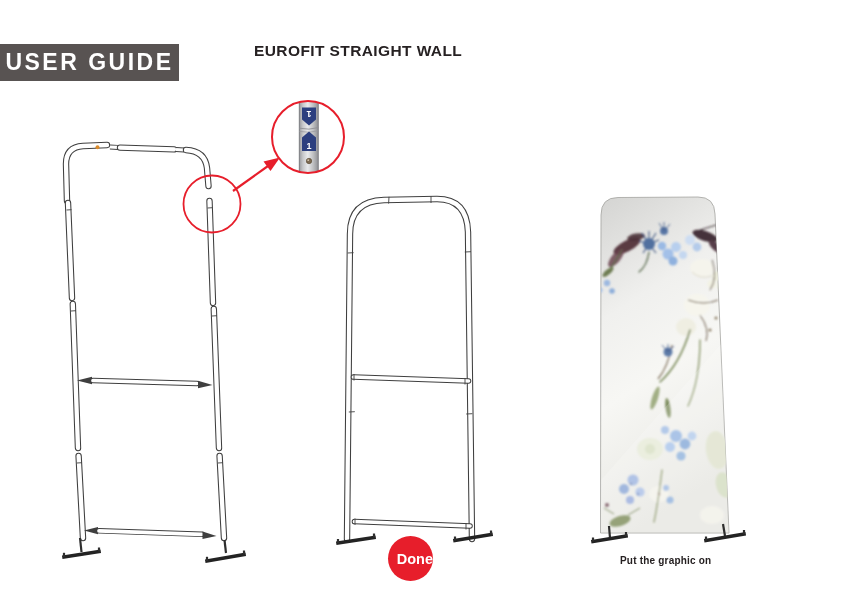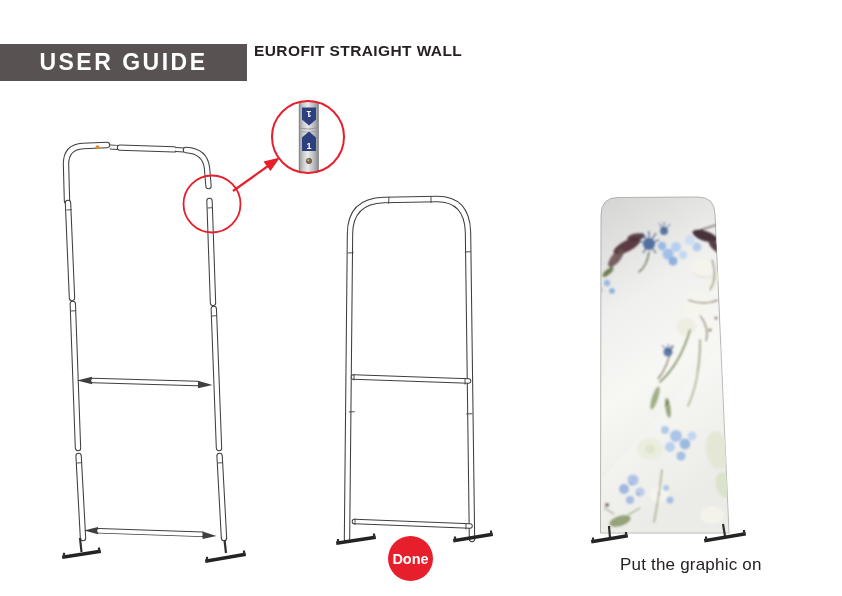"USER GUIDE" .banner { width: 247px -> 179px }
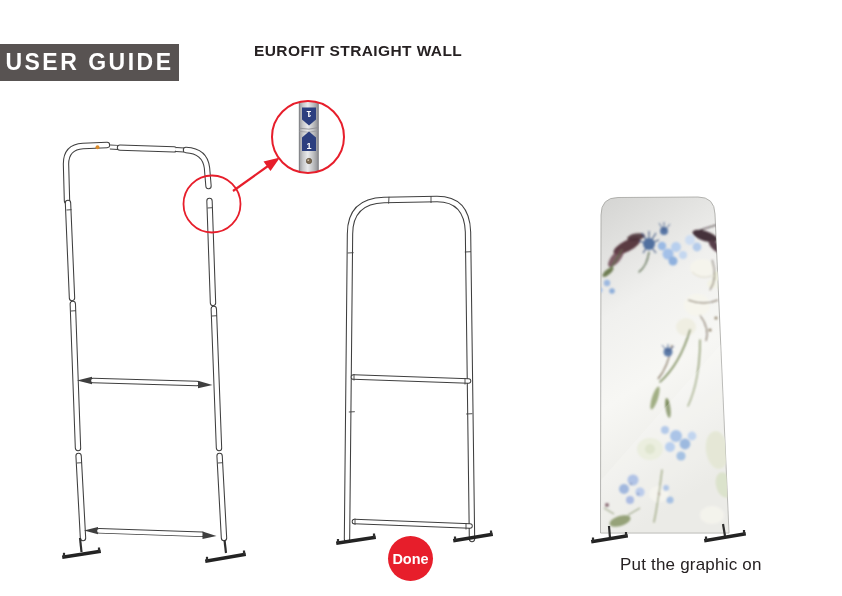"Done" .done-badge { justify-content: center -> flex-end }
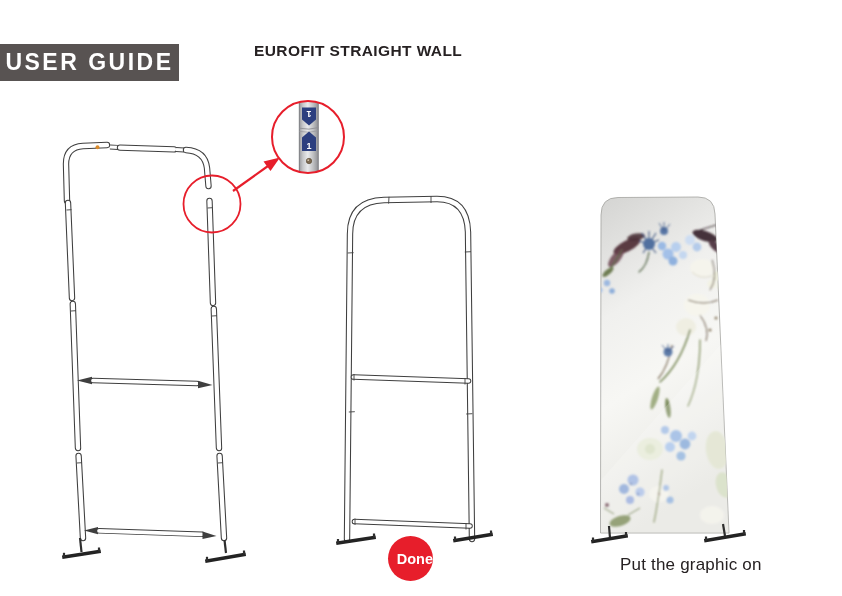"Put the graphic on" .caption { font-size: 17px -> 10px; font-weight: normal -> bold }
